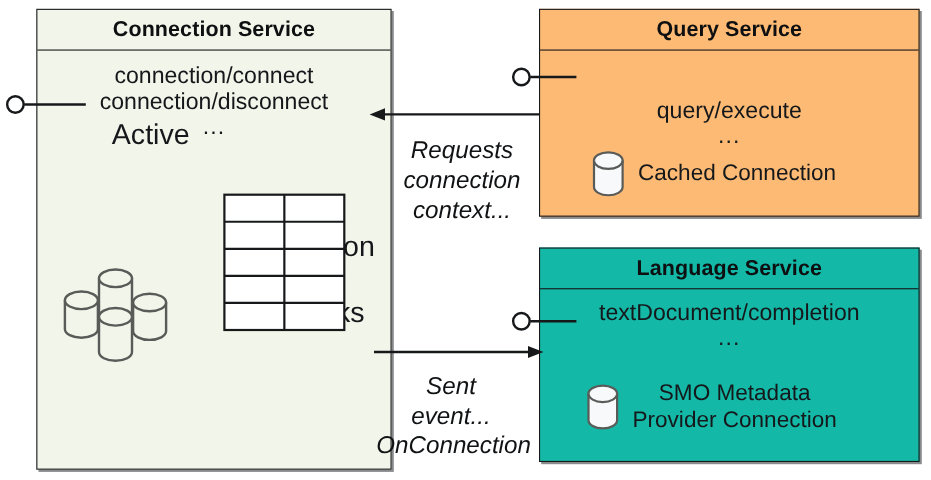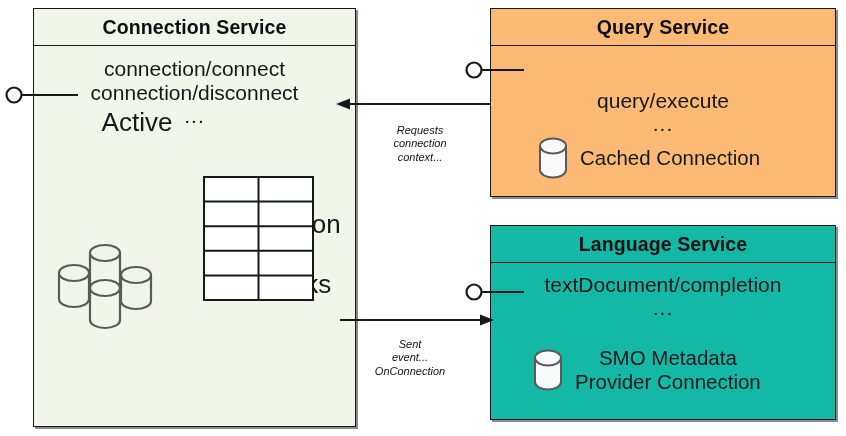"Requests" .arrow-label { font-size: 11px -> 22px }
